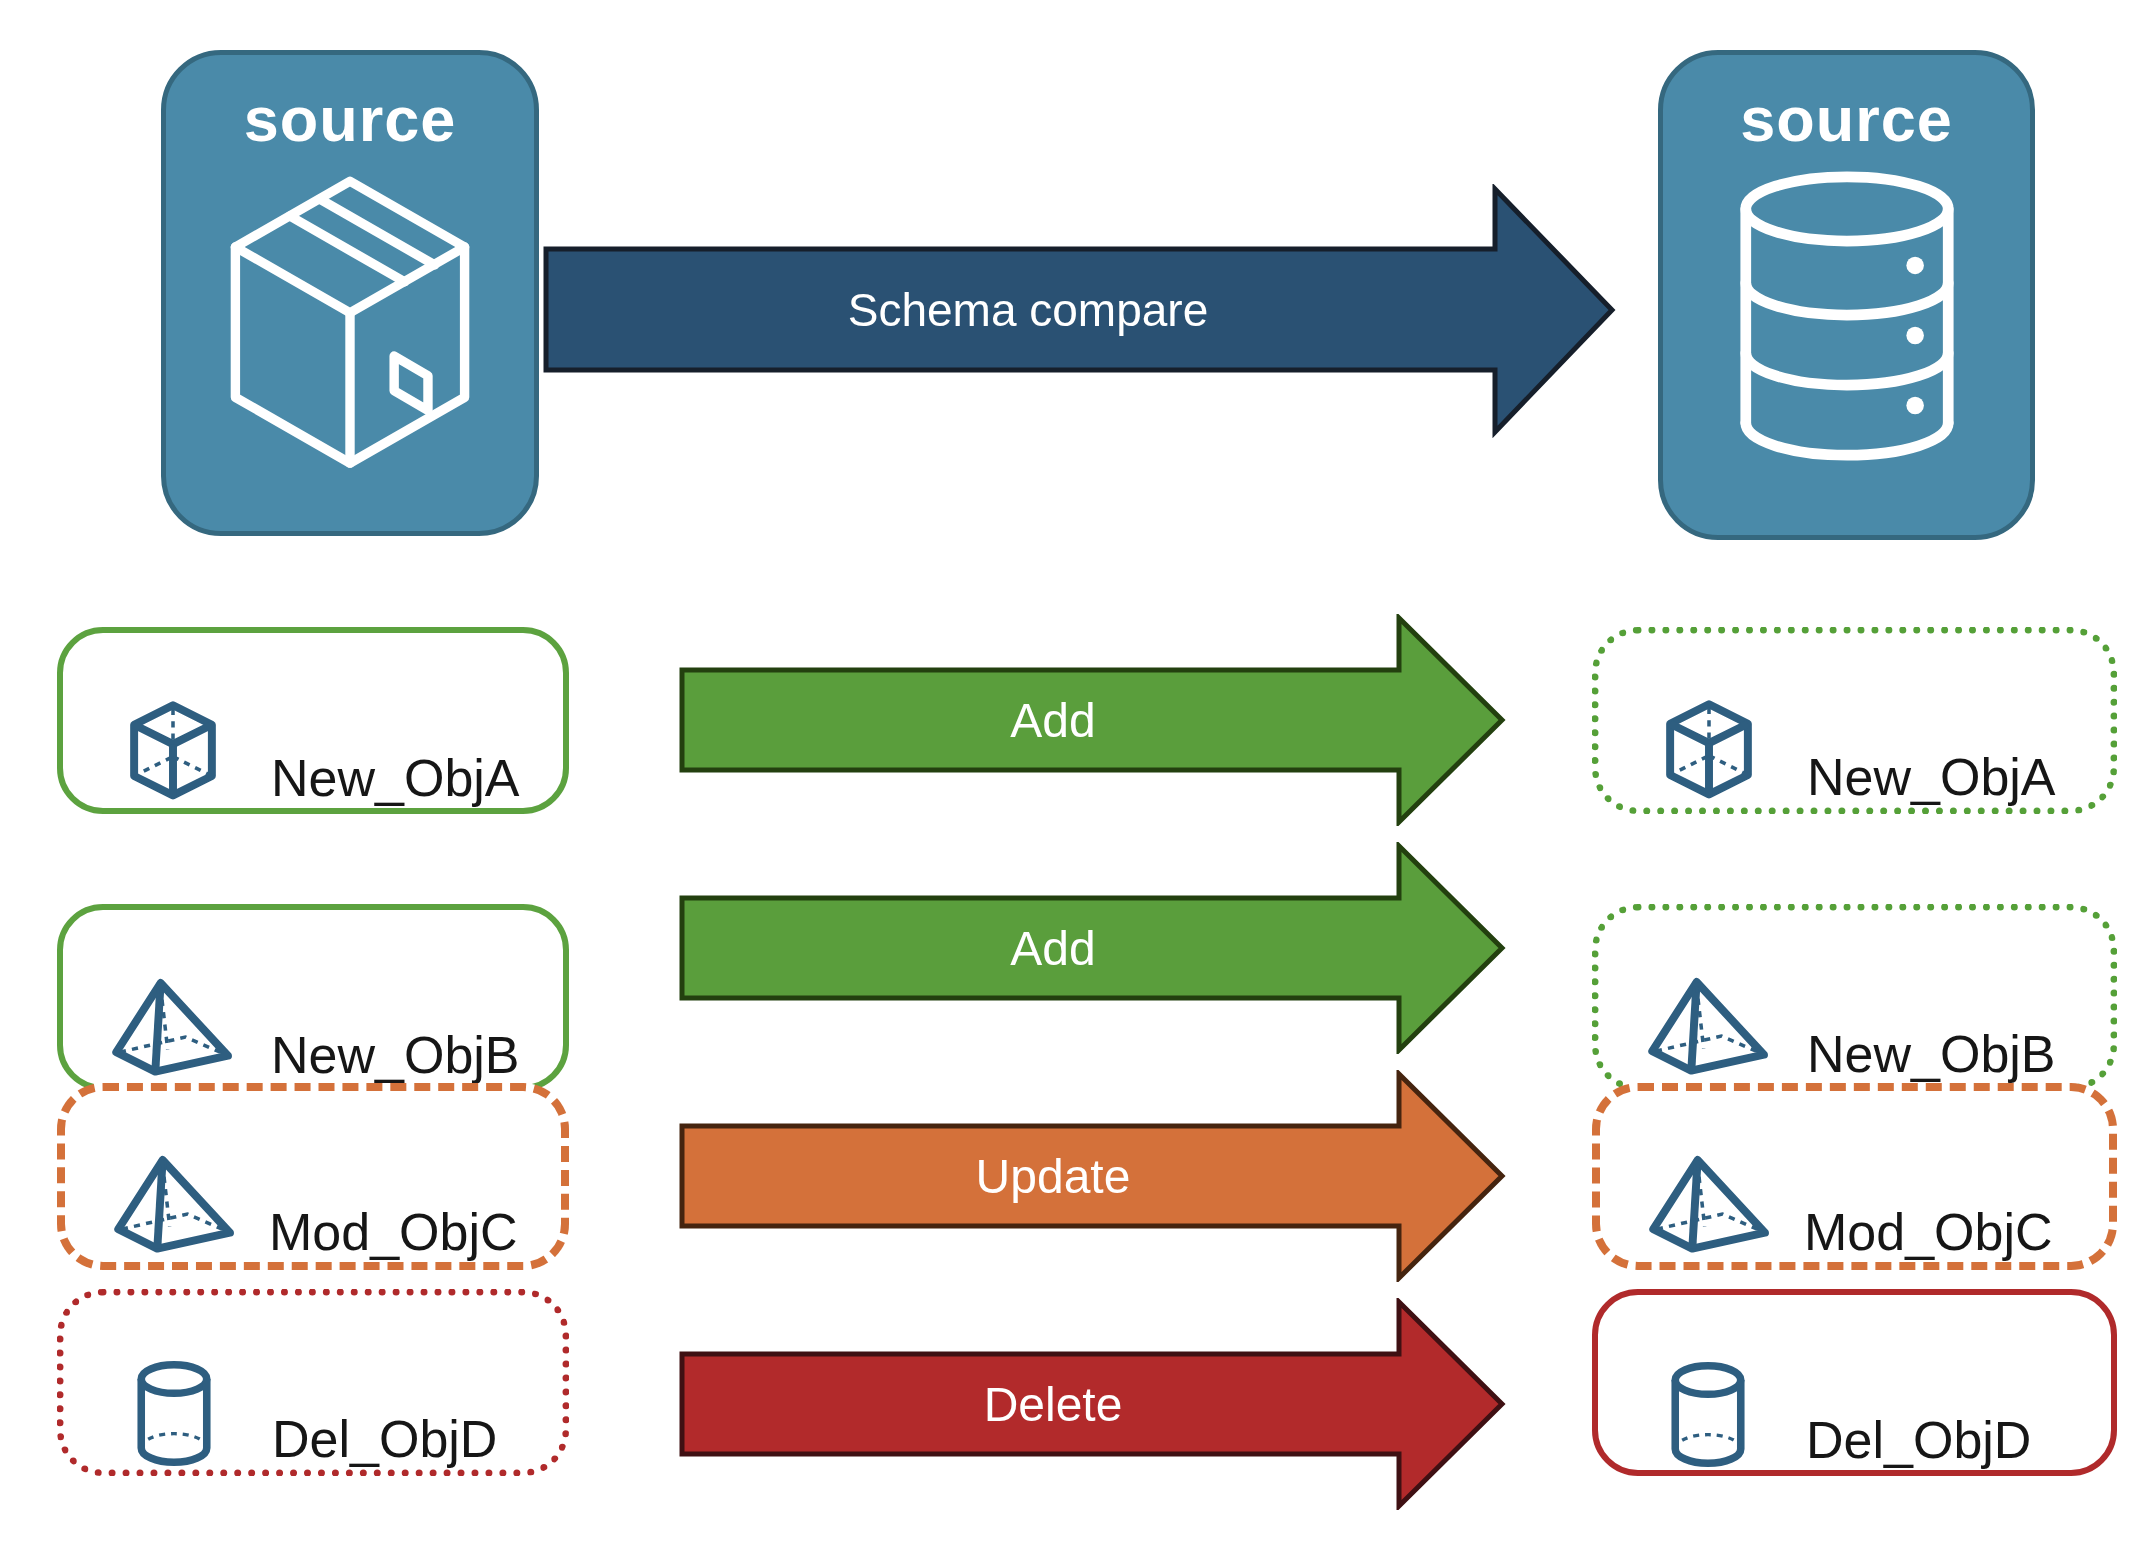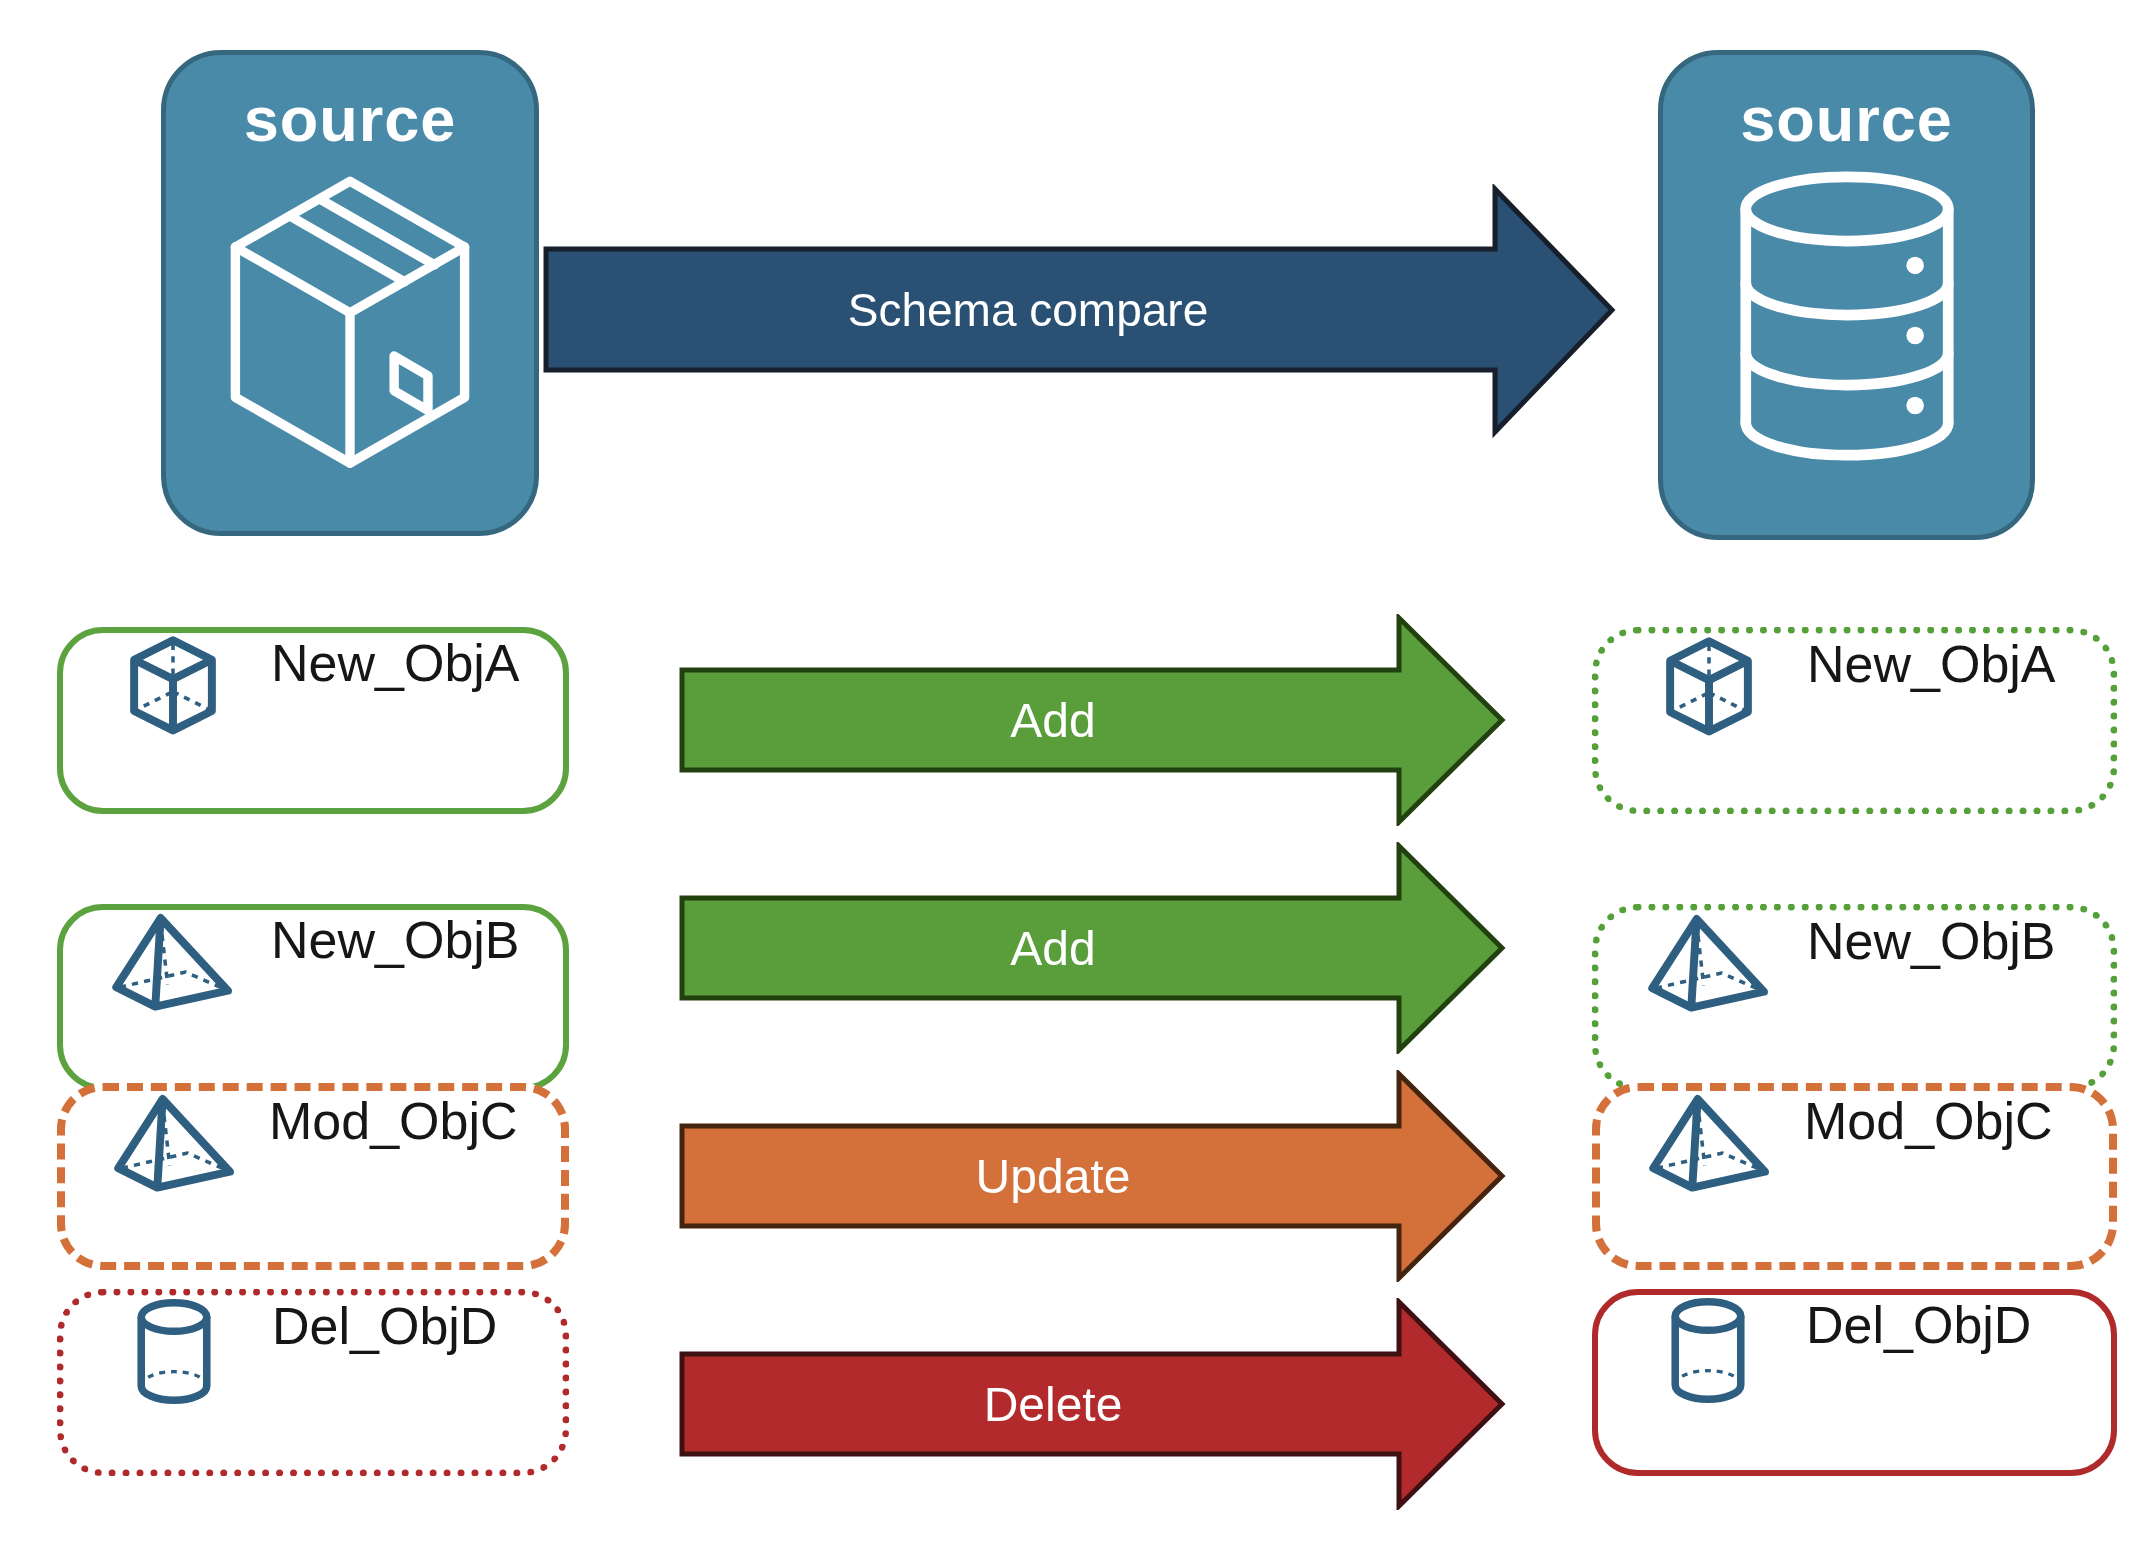"New_ObjA" .obj-box { align-items: flex-start -> flex-end }
